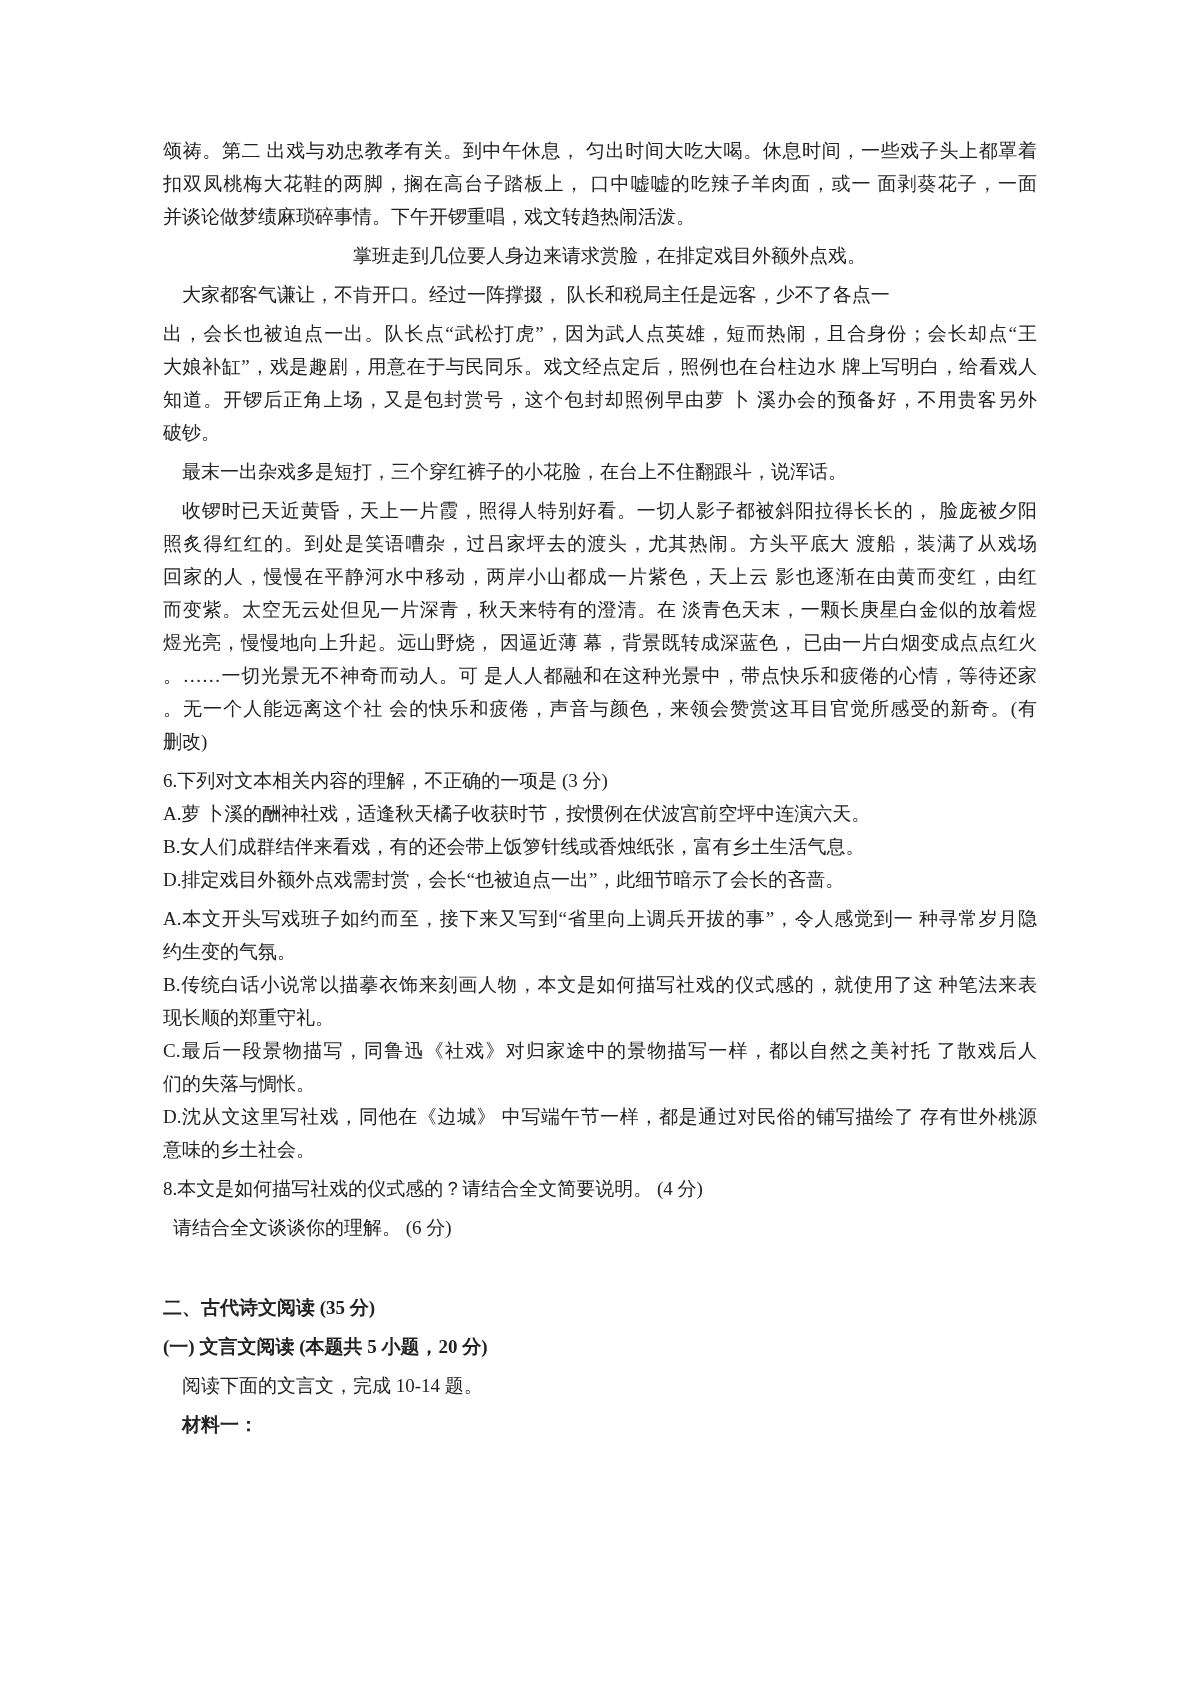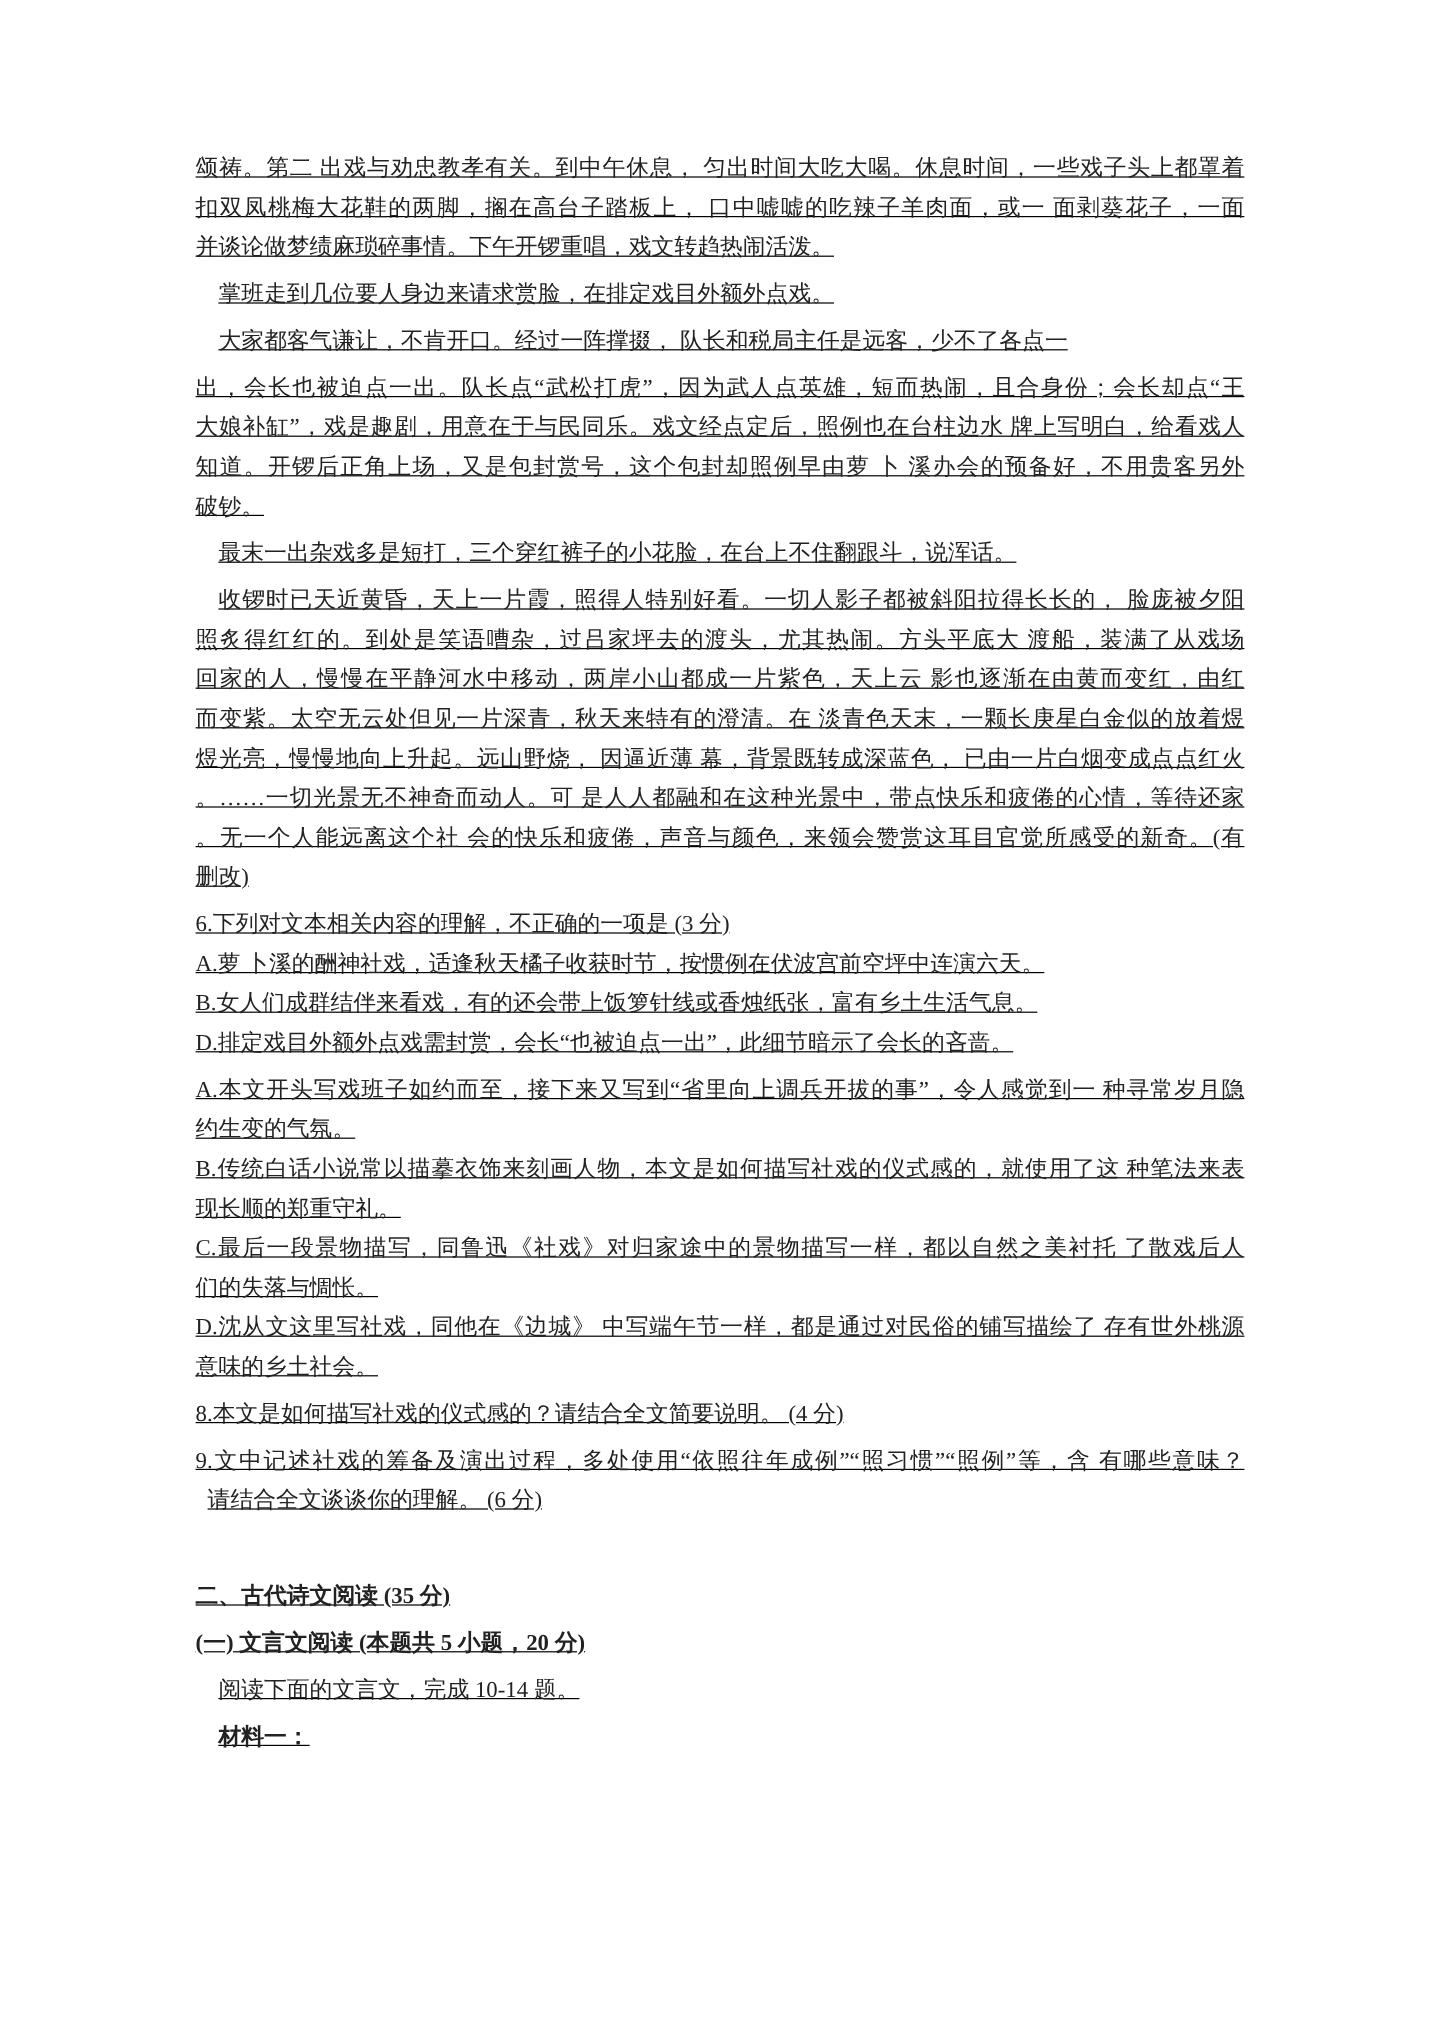"颂祷。第二 出戏与劝忠教孝有关。到中午休息，" .content { text-decoration: underline -> none; top: 124px -> 134px }
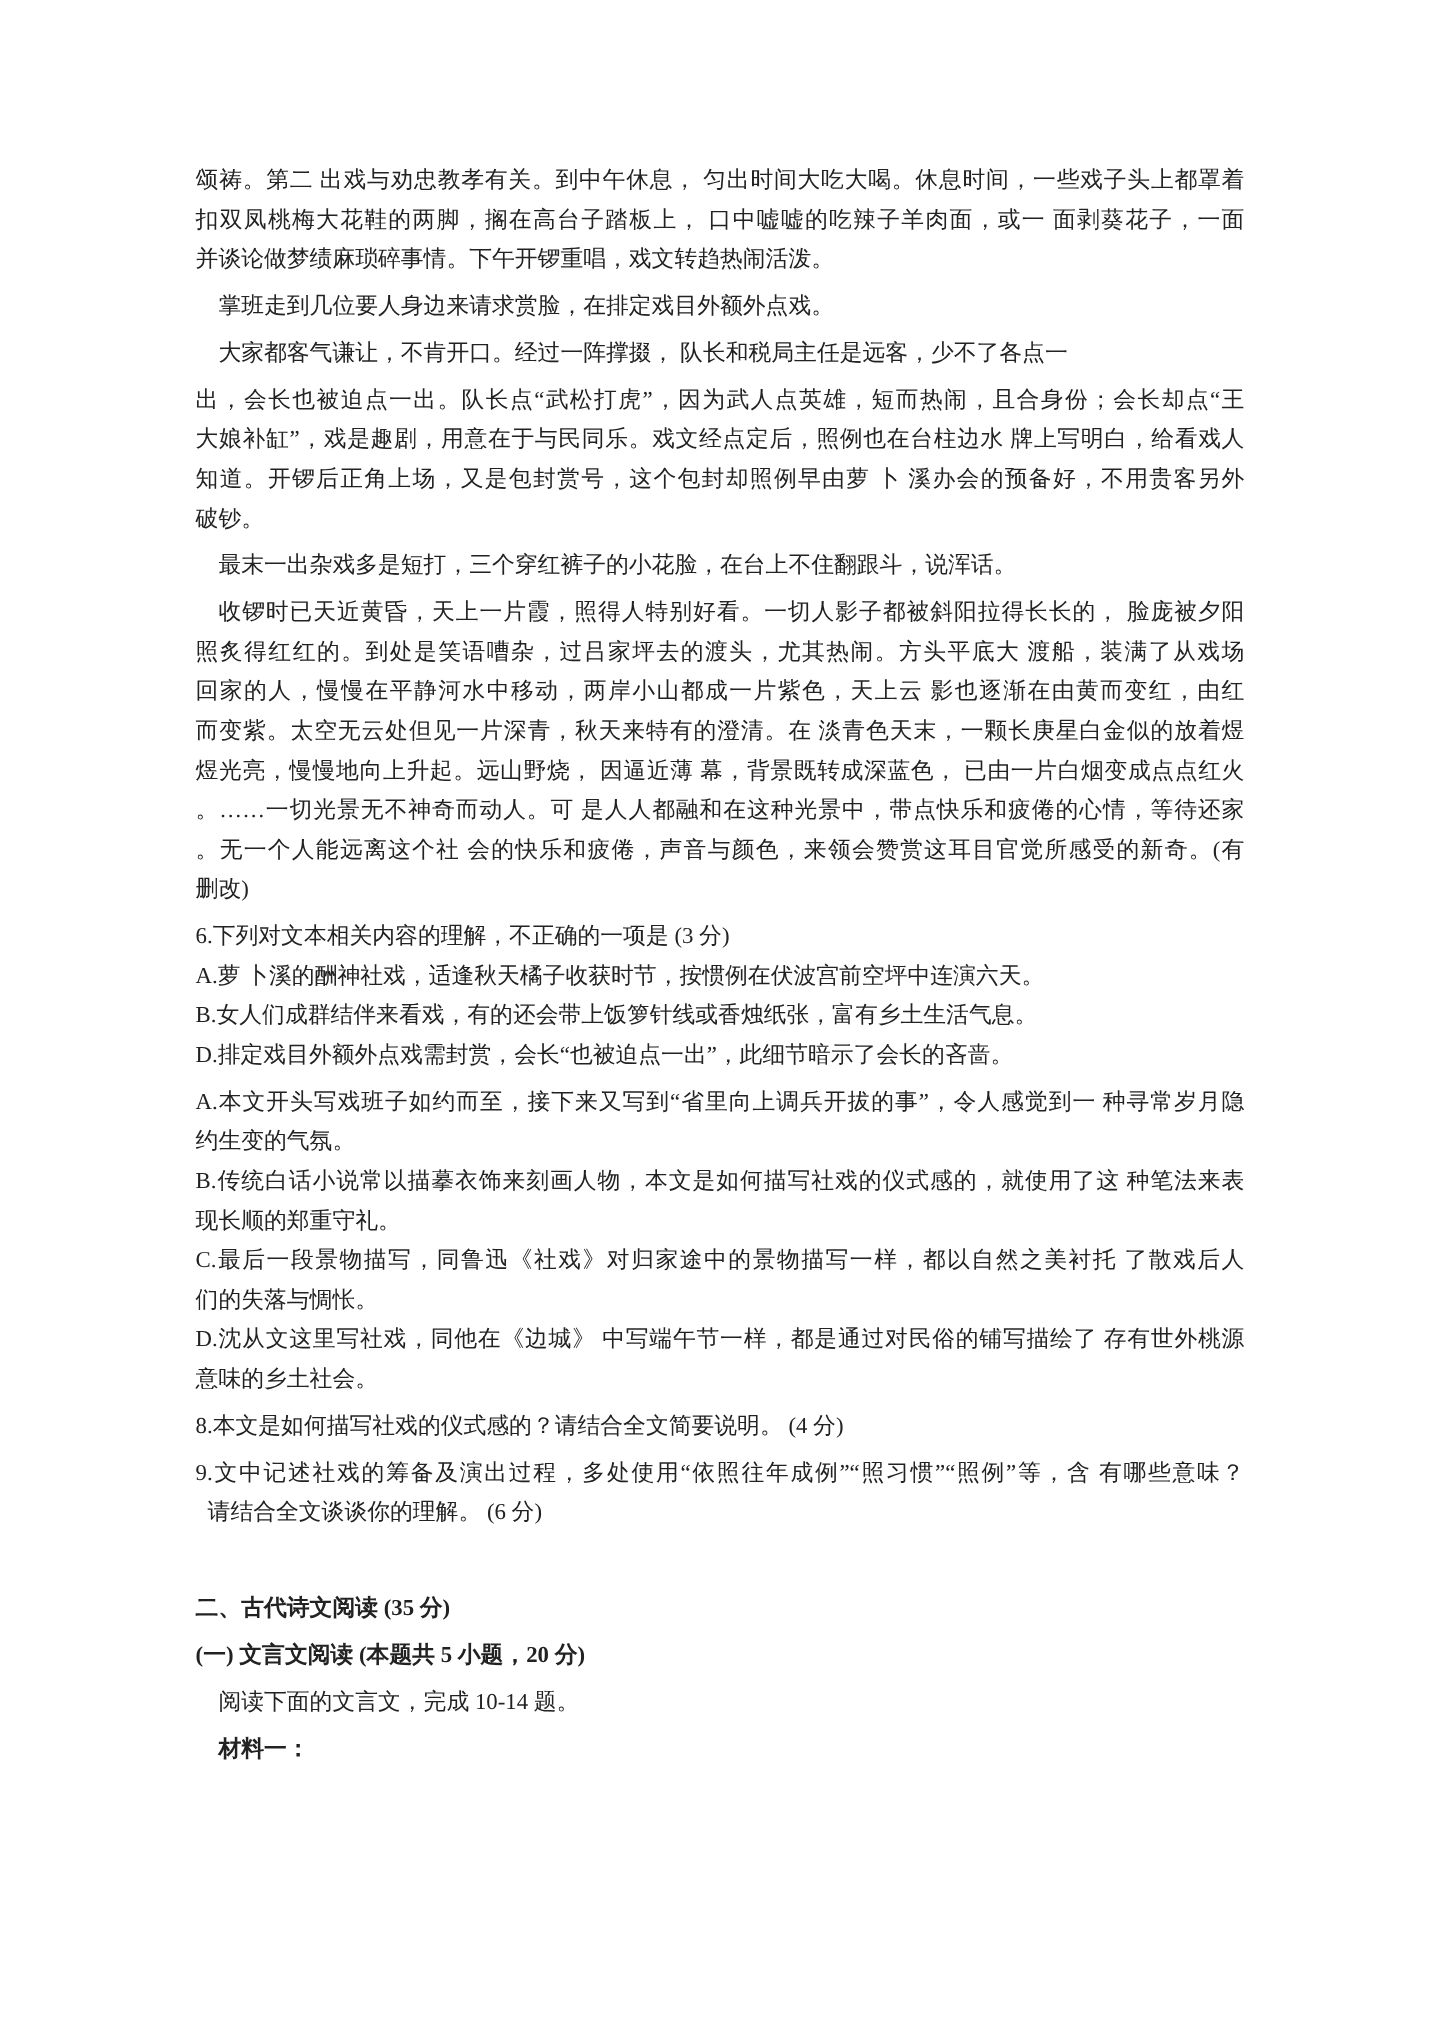"掌班走到几位要人身边来请求赏脸，在排定戏目外额外点戏。" div.line { text-align: none -> center }
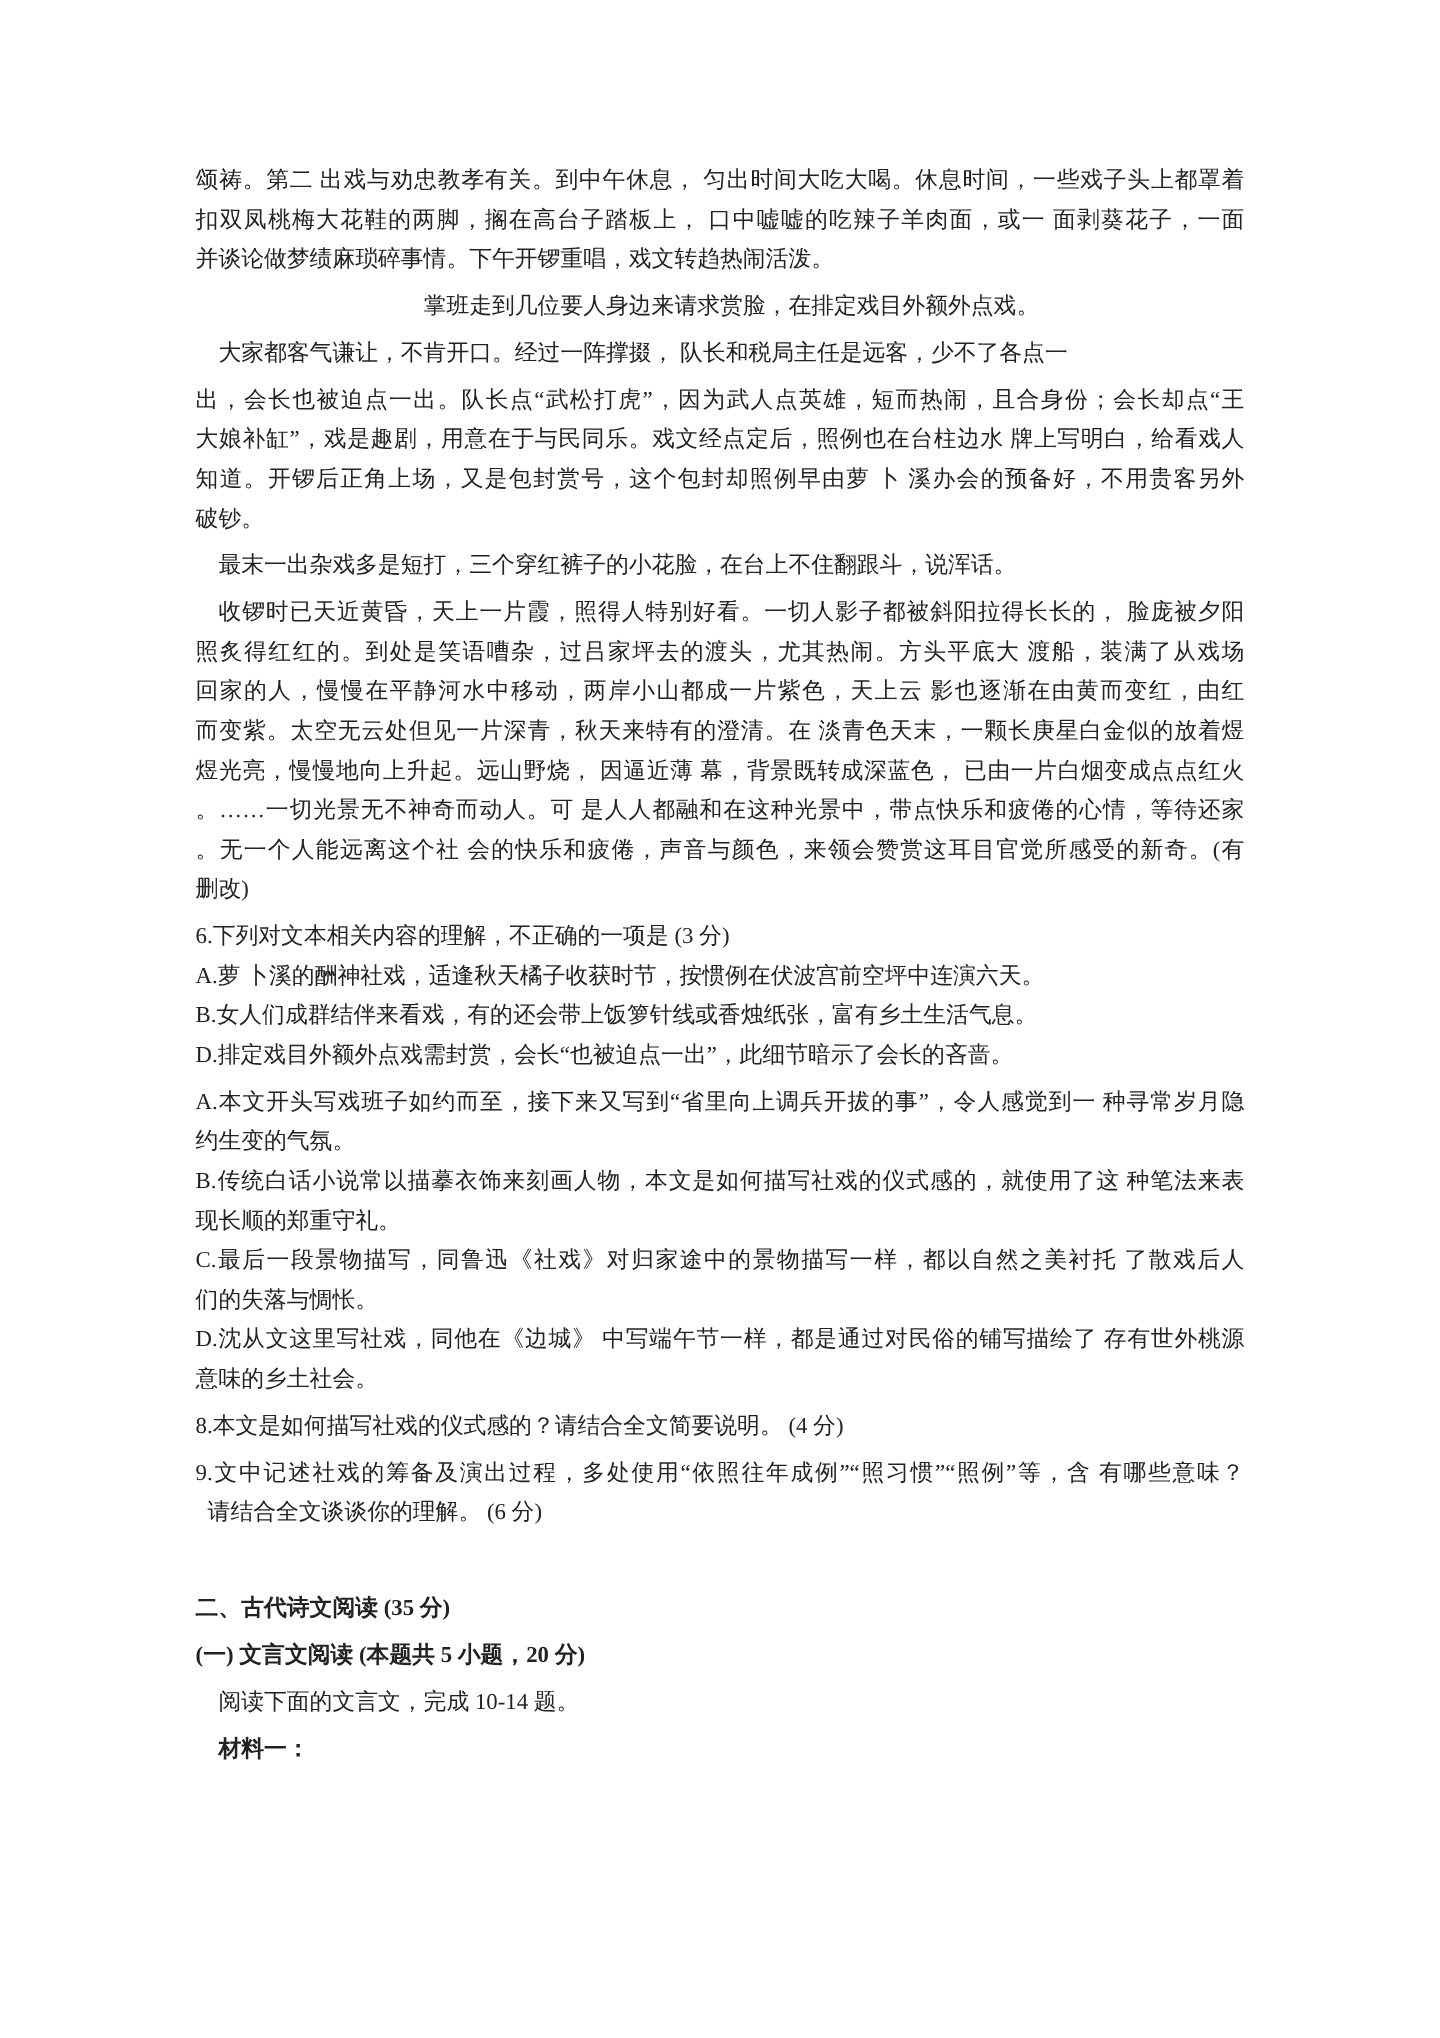"9.文中记述社戏的筹备及演出过程，多处使用“依照往年成例”“照习惯”“照例”等，" div.line { html: <div>9.文中记述社戏的筹备及演出过程，多处使用“依照往年成例”“照习惯”“照例”等，含 有哪些意味？</div> -> none }
